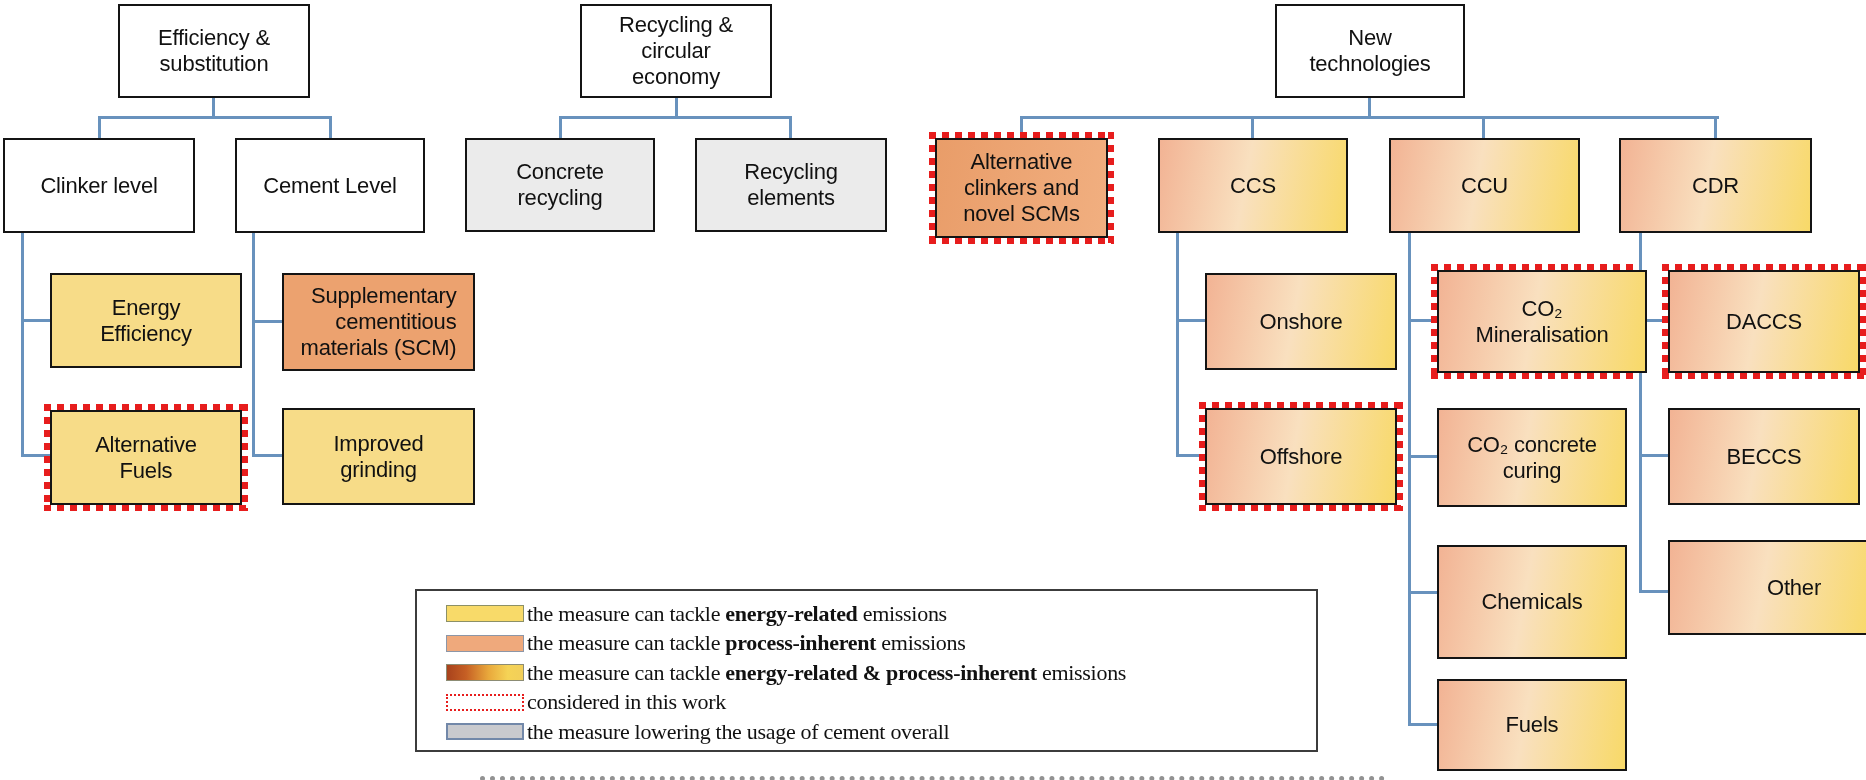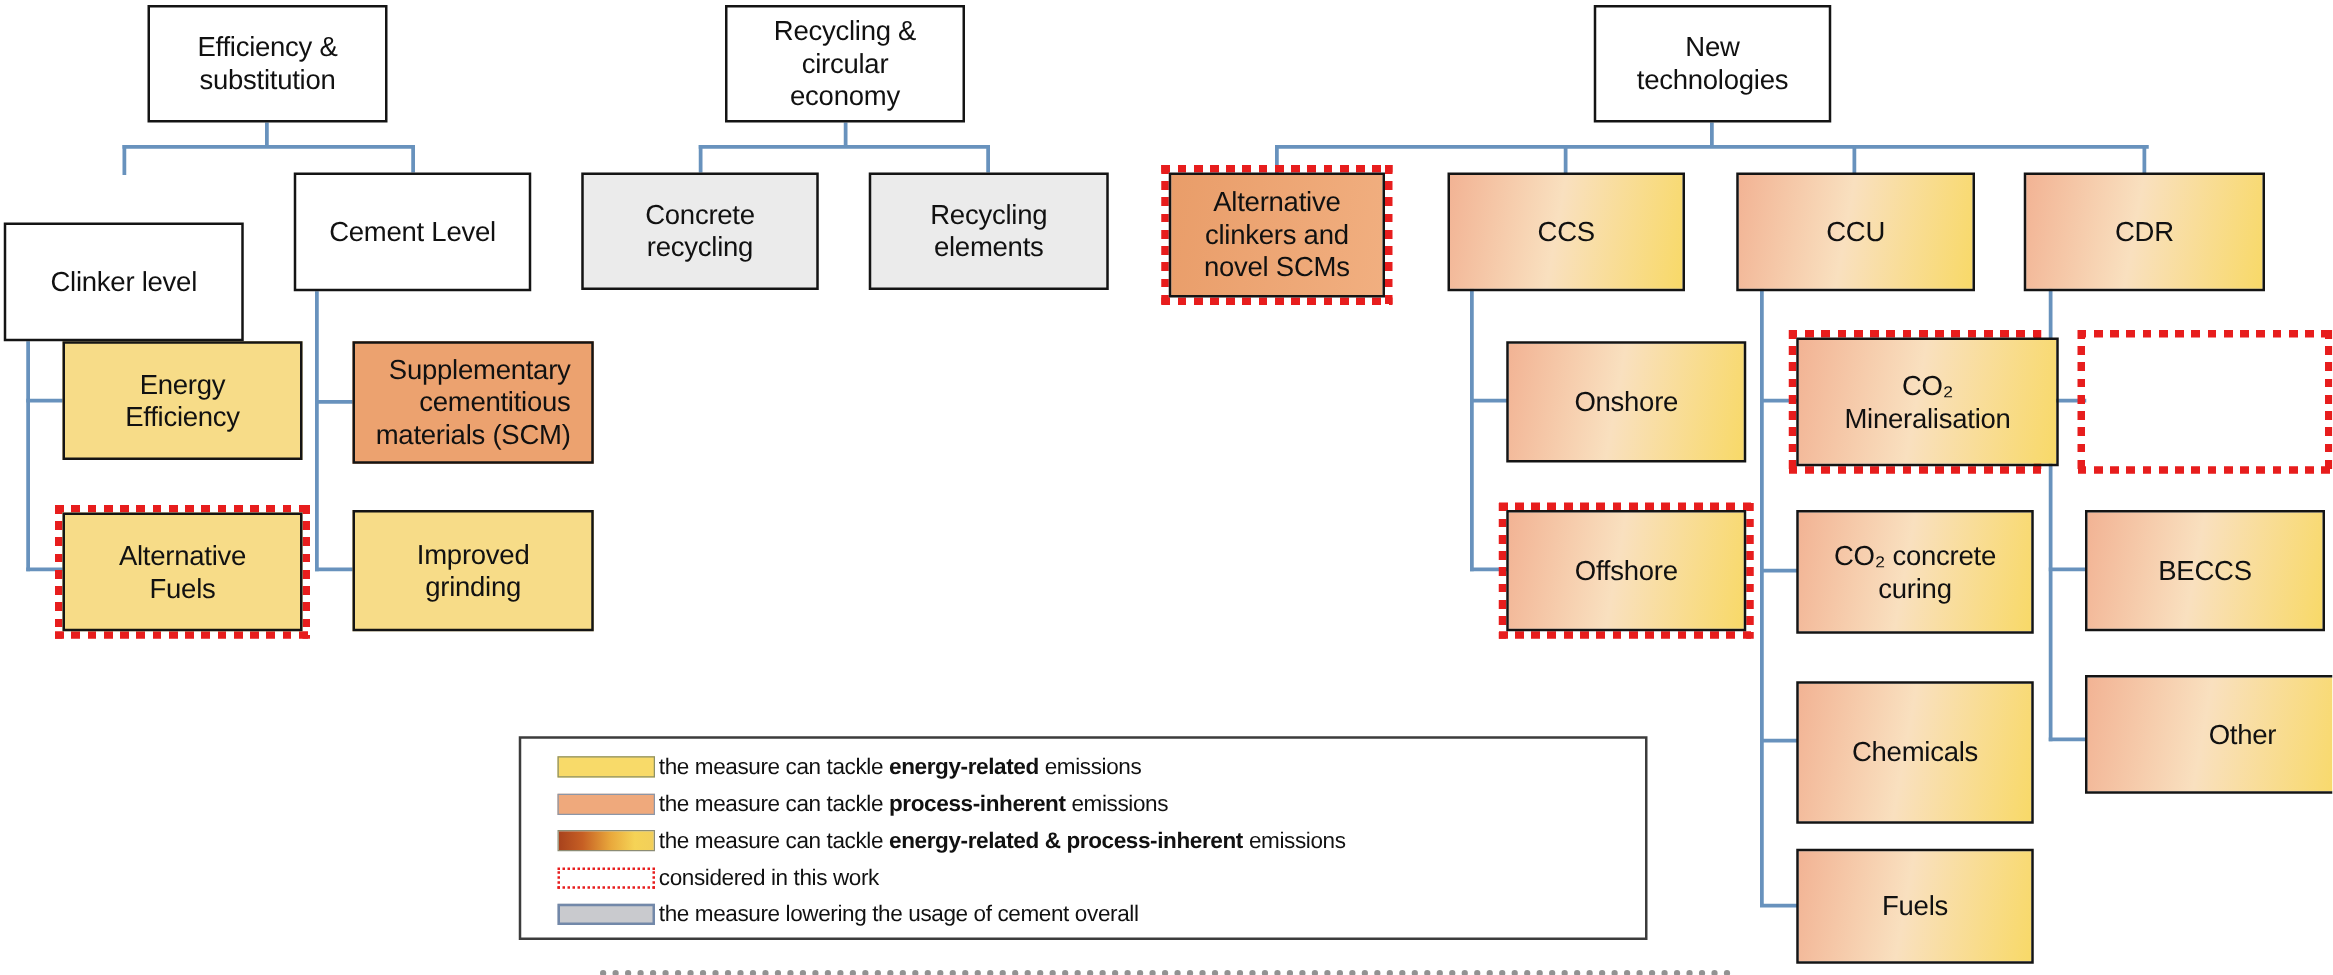"Clinker level" div.node { margin-top: 40px -> none }
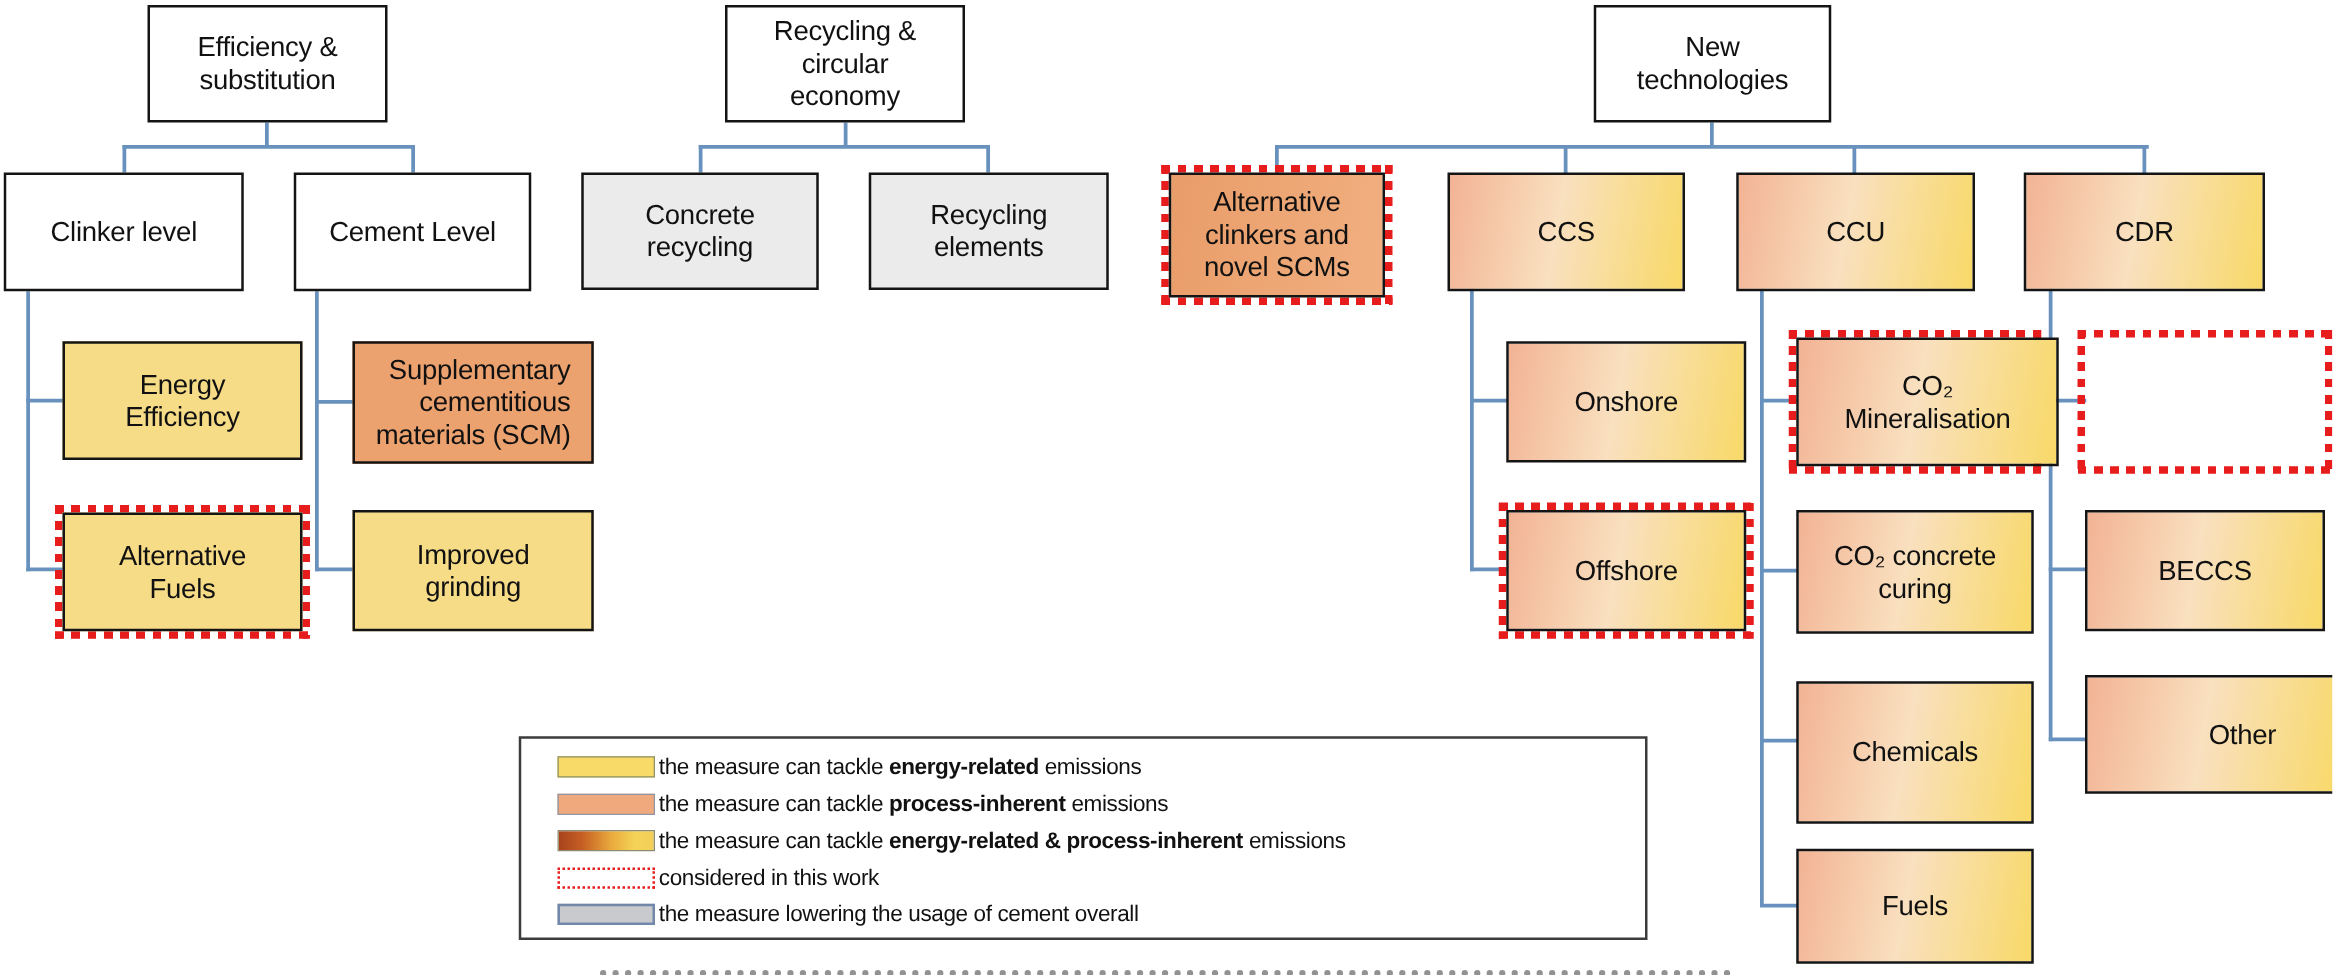"DACCS" div.node { html: none -> <div>DACCS</div> }
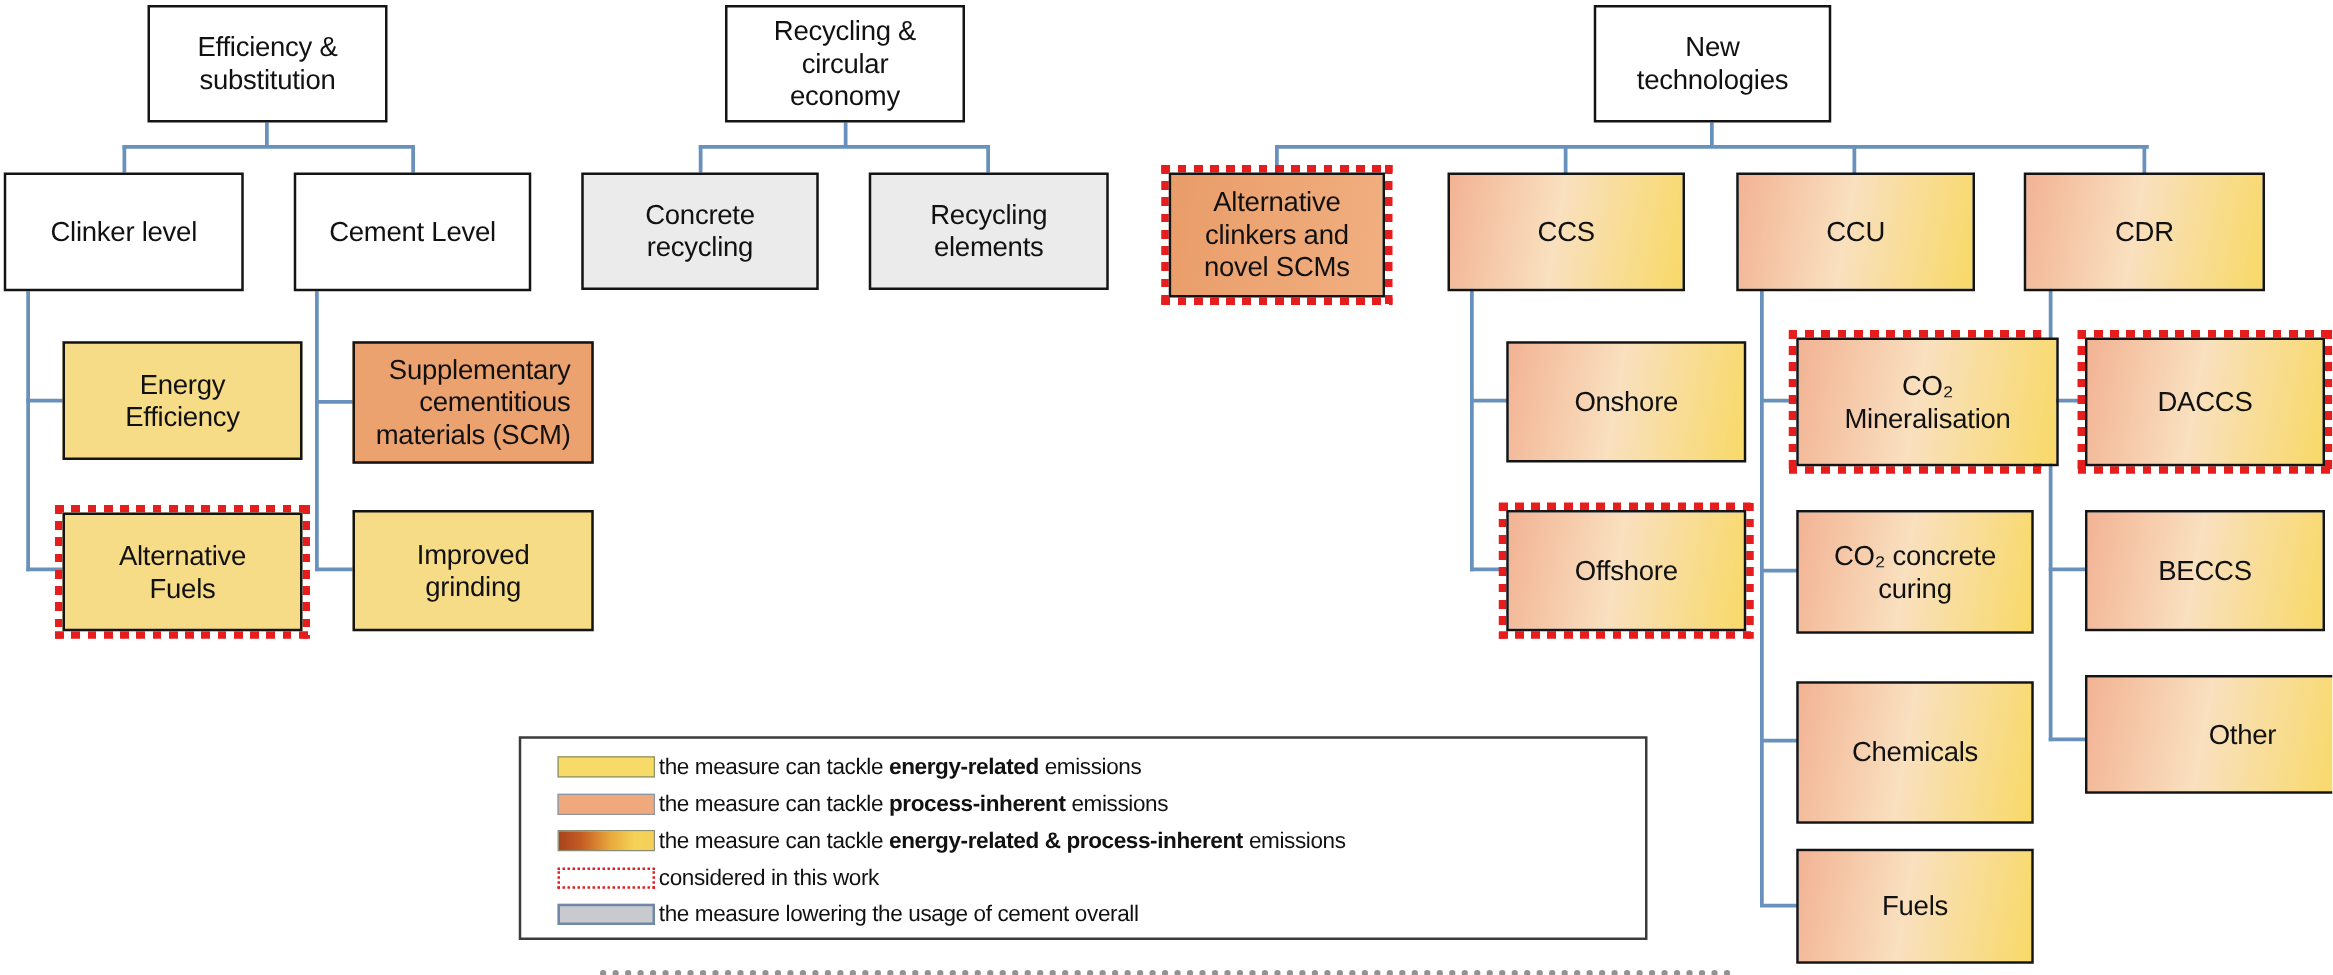"the measure can tackle energy-related" .legend-label { font-family: none -> Liberation Serif, serif; font-size: 18px -> 22px }
